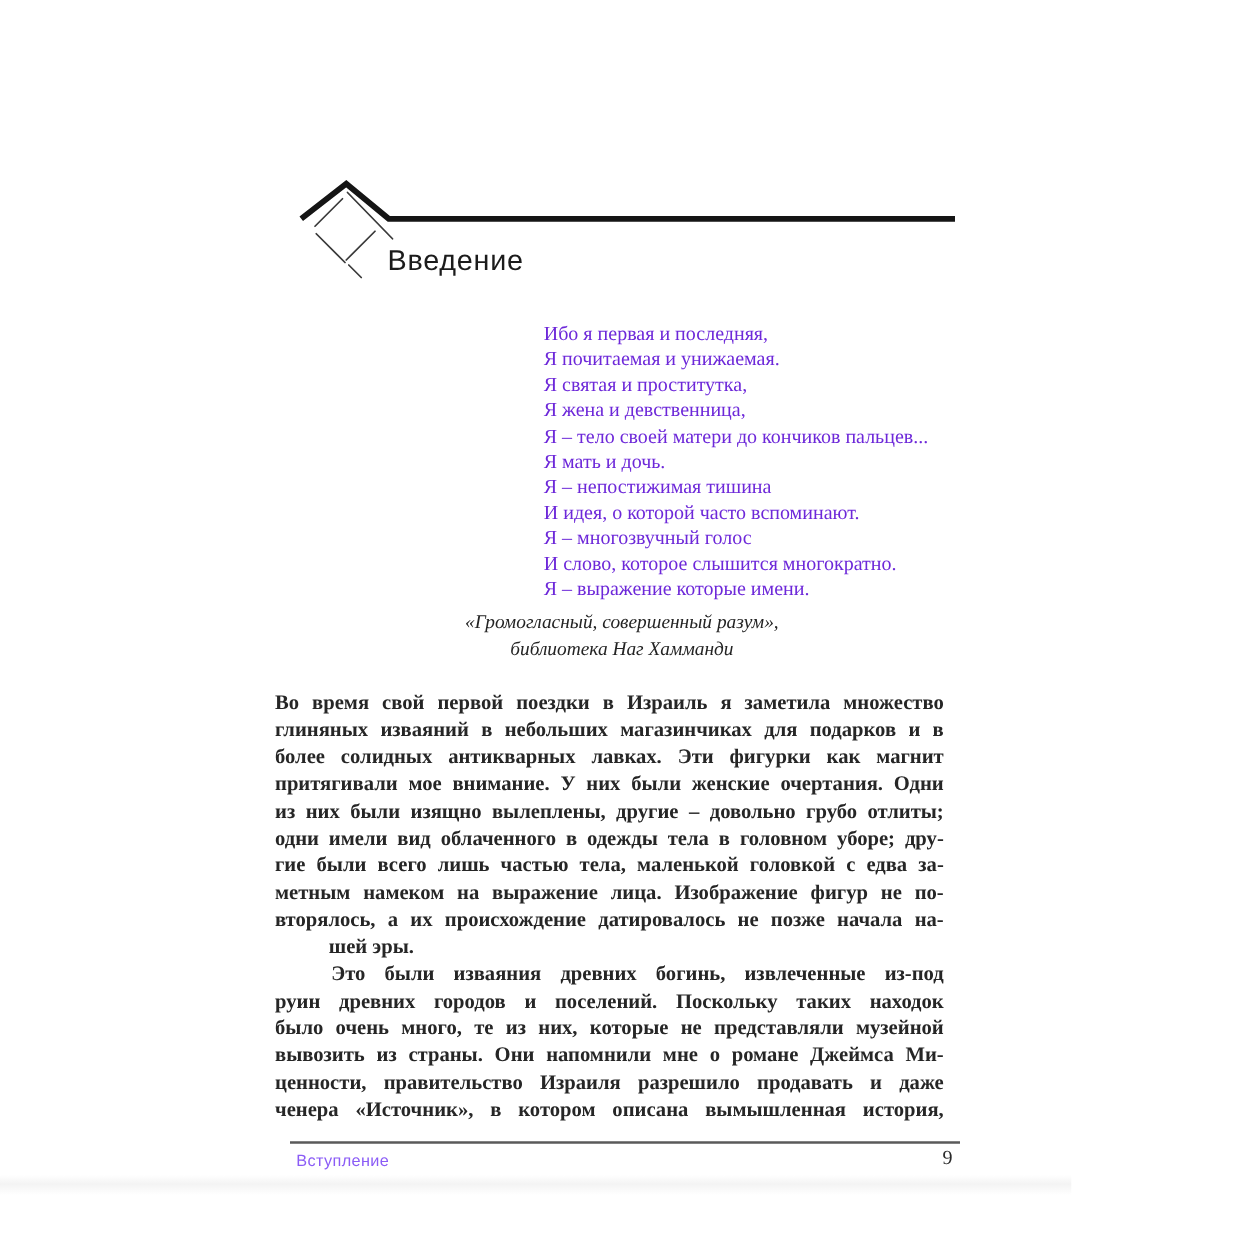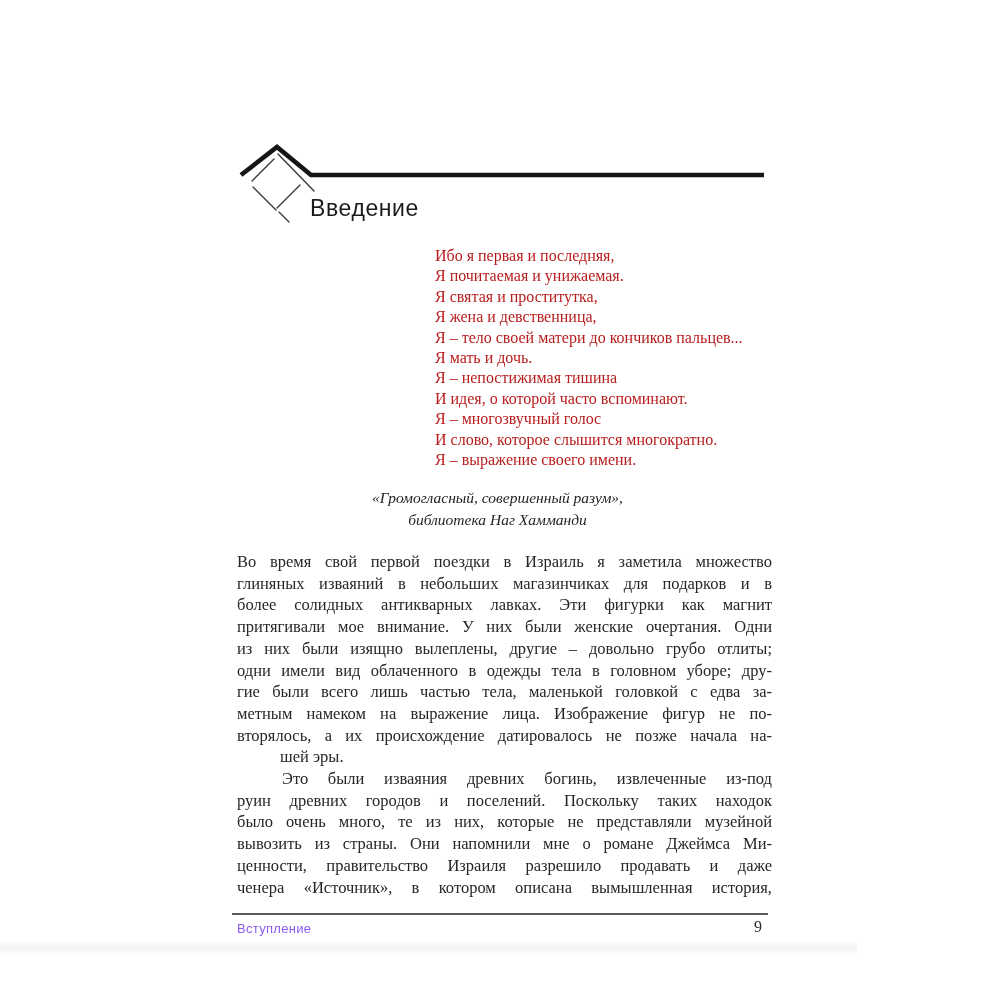"Ибо я первая и последняя," .poem { color: #b91c1c -> #6d28d9; top: 246px -> 258px }
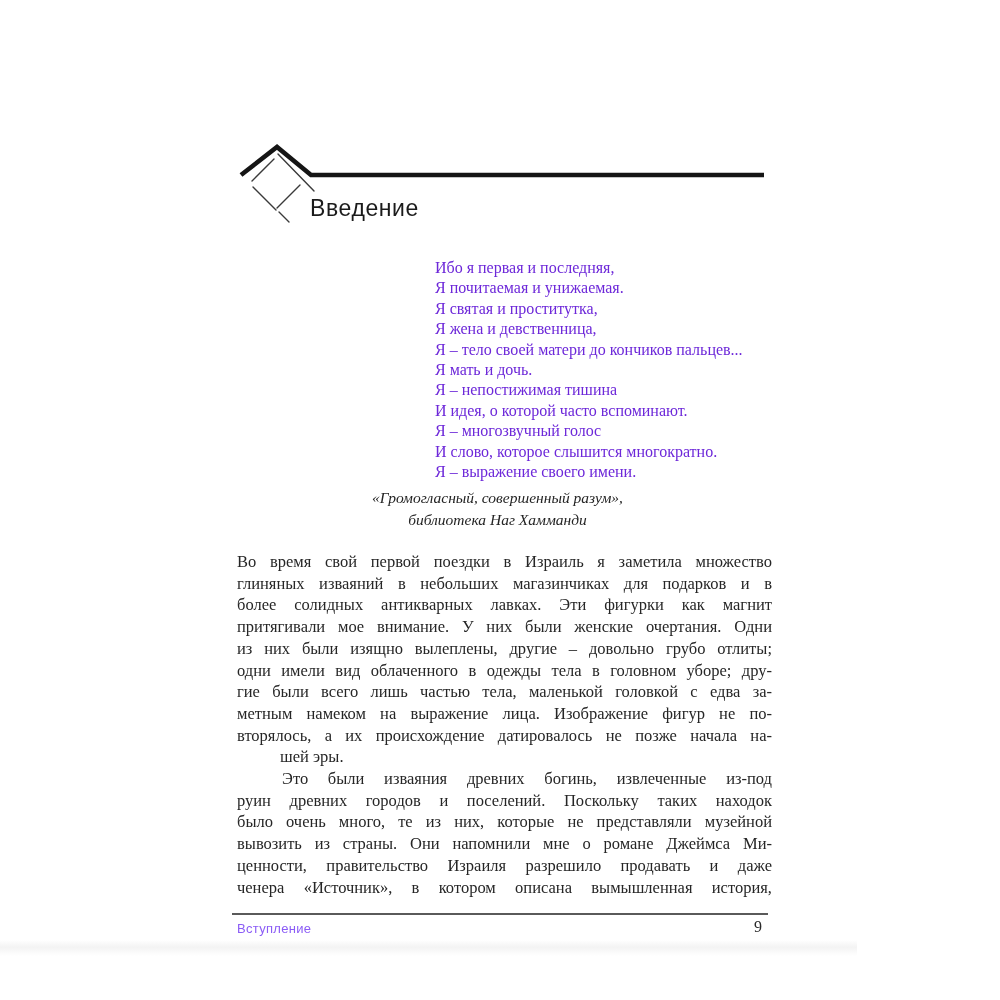"Я – выражение своего имени." div.poem-line { text: своего -> которые }
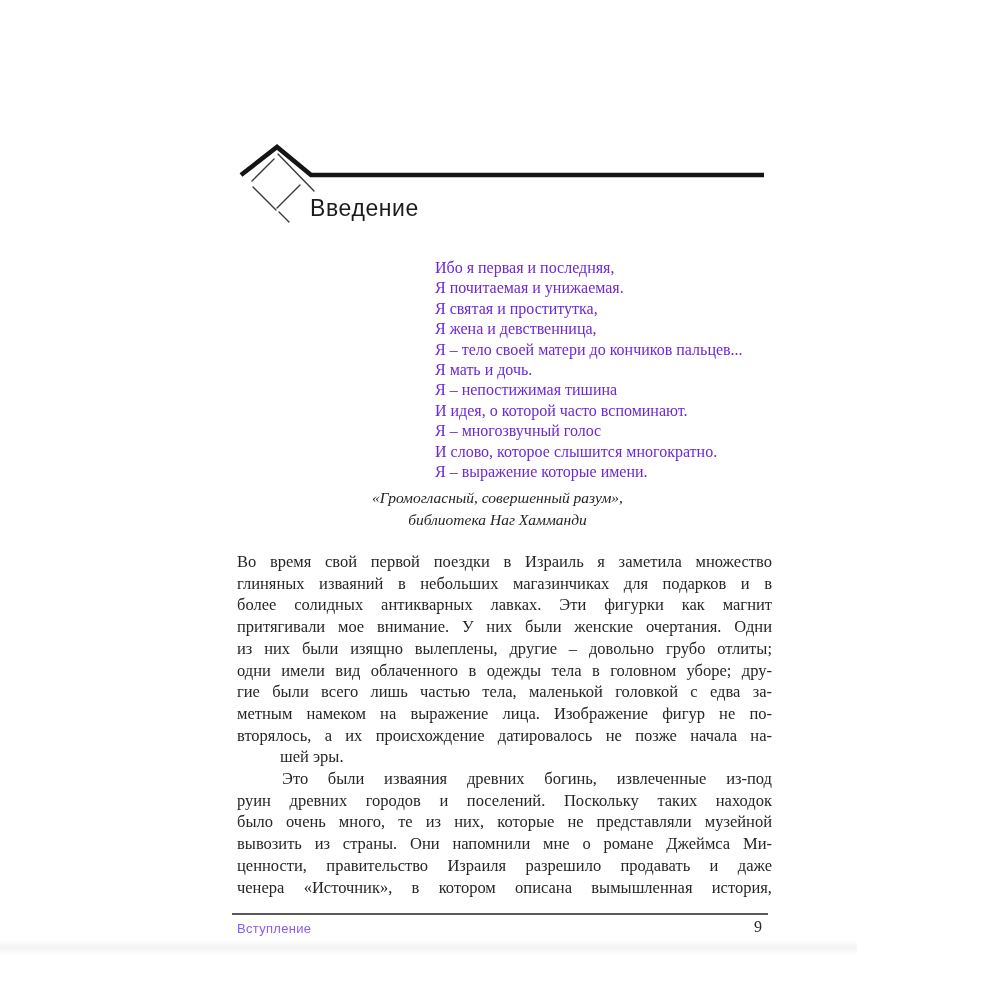"Во время свой первой поездки" .body-text { font-weight: none -> bold; left: 237px -> 220px }
